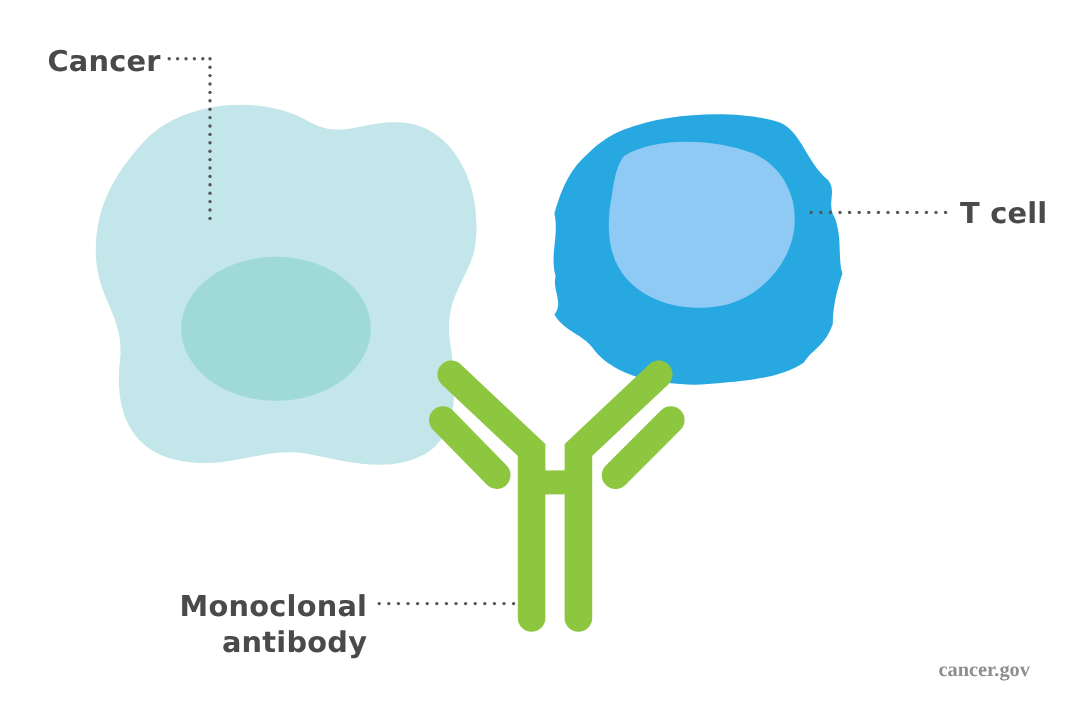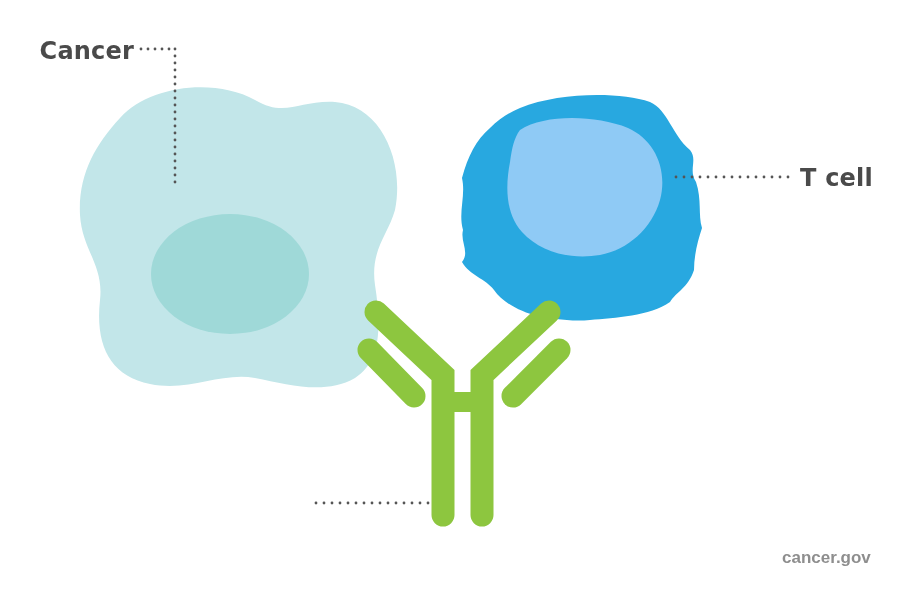"Monoclonal" div.label { html: none -> <div> <div>Monoclonal</div> <div>antibody</div> </div> }
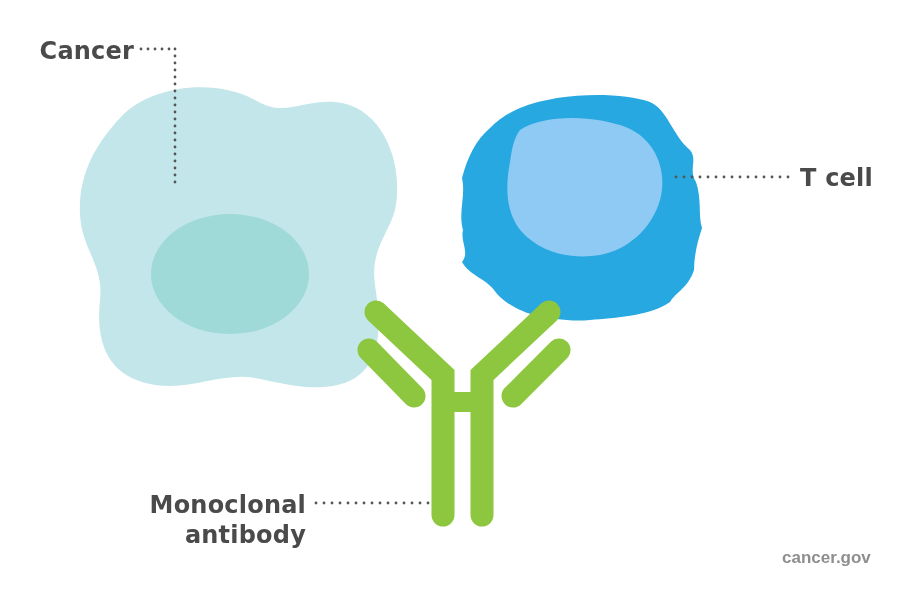"cancer.gov" #credit { font-family: Liberation Sans, sans-serif -> Liberation Serif, serif }
